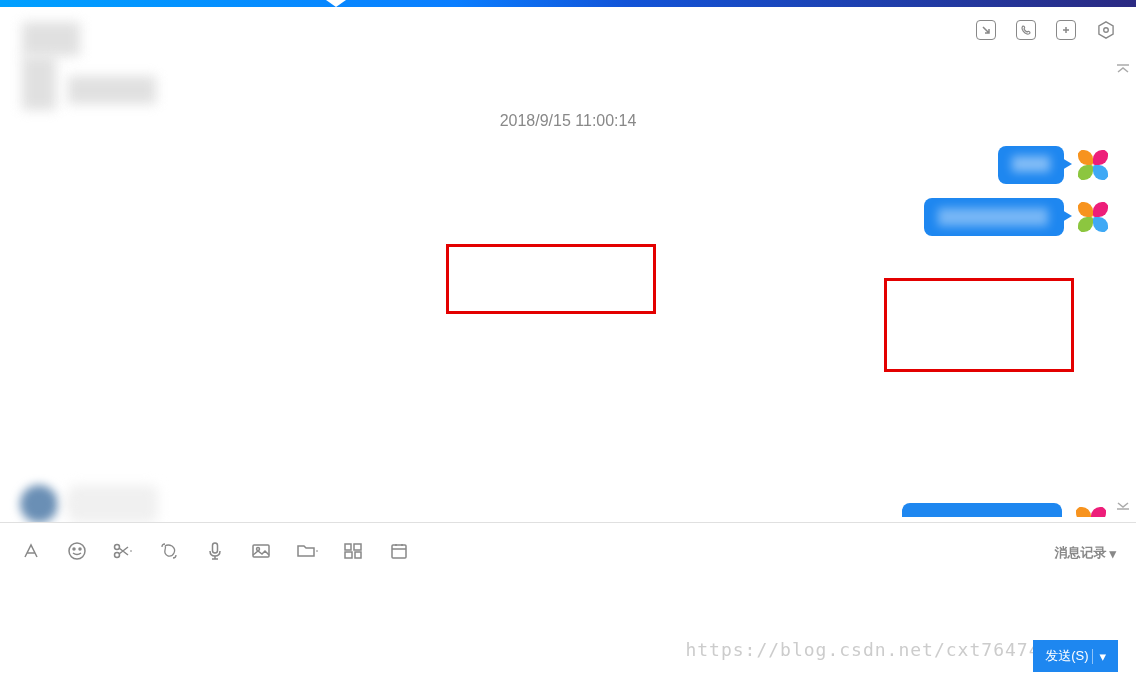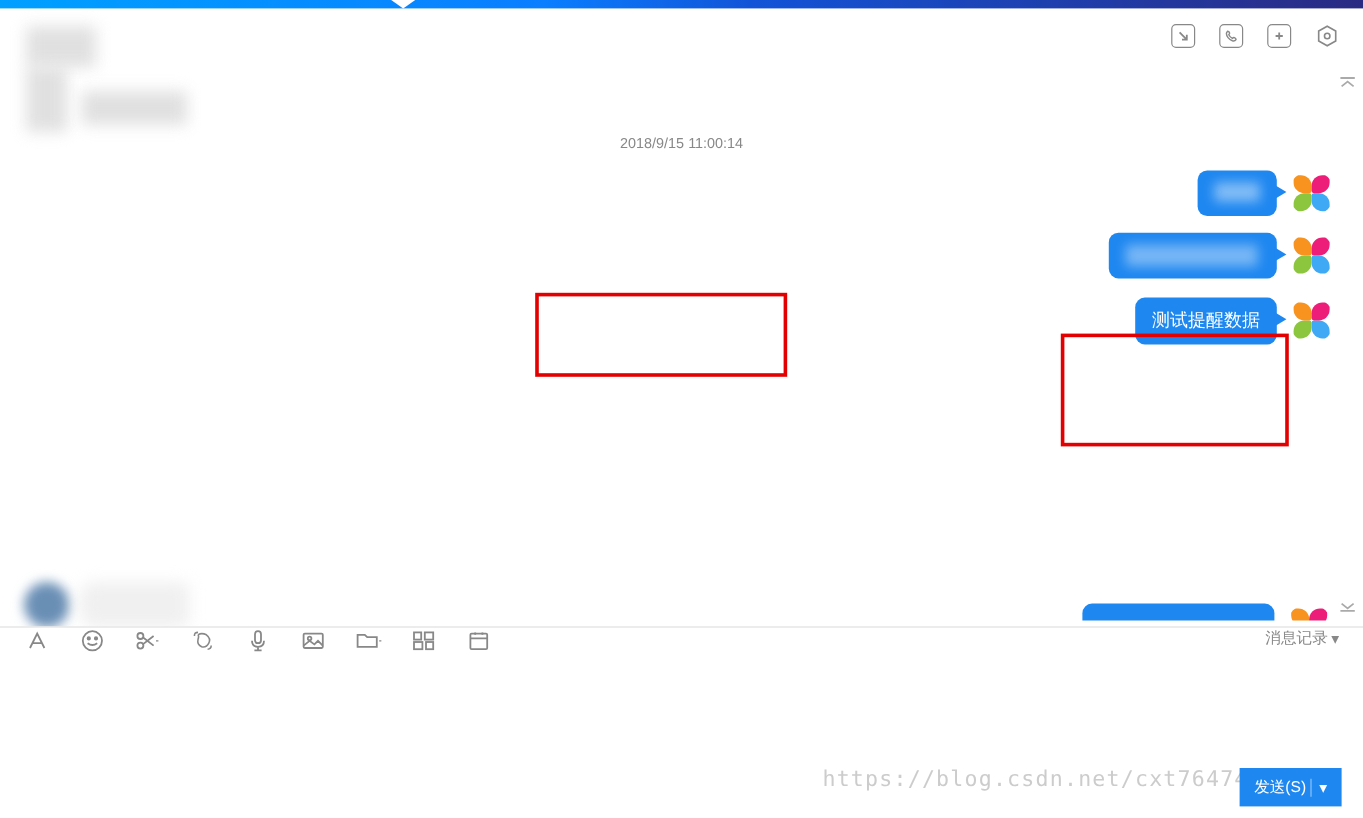"2018/9/15 11:00:14" .timestamp { font-size: 12px -> 16px }
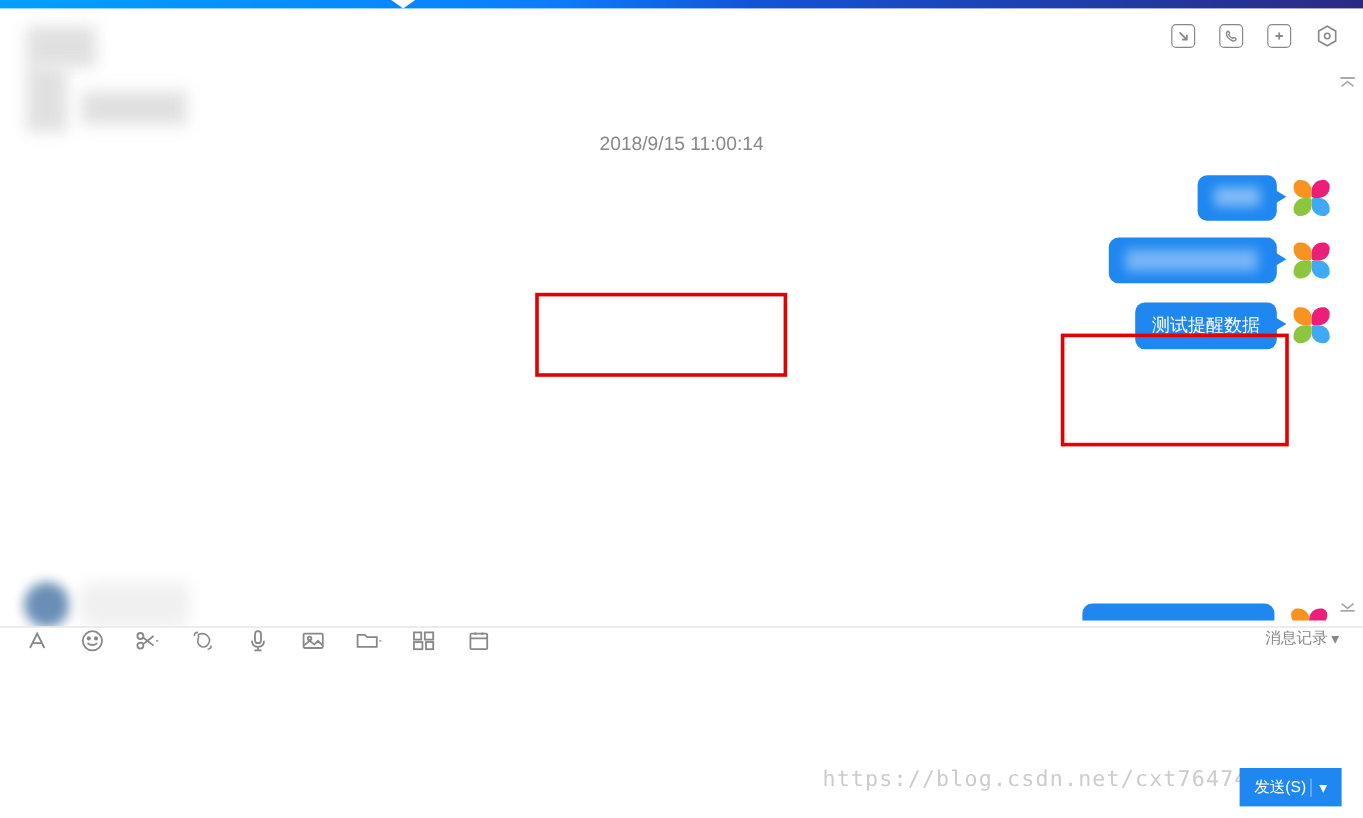"测试提醒数据" div.msg-row { html: <div> <div> <span>测试提醒数据</span> </div> <div> <div> <div></div> <div></div> <div></div> <div></div> </div> </div> </div> -> none }
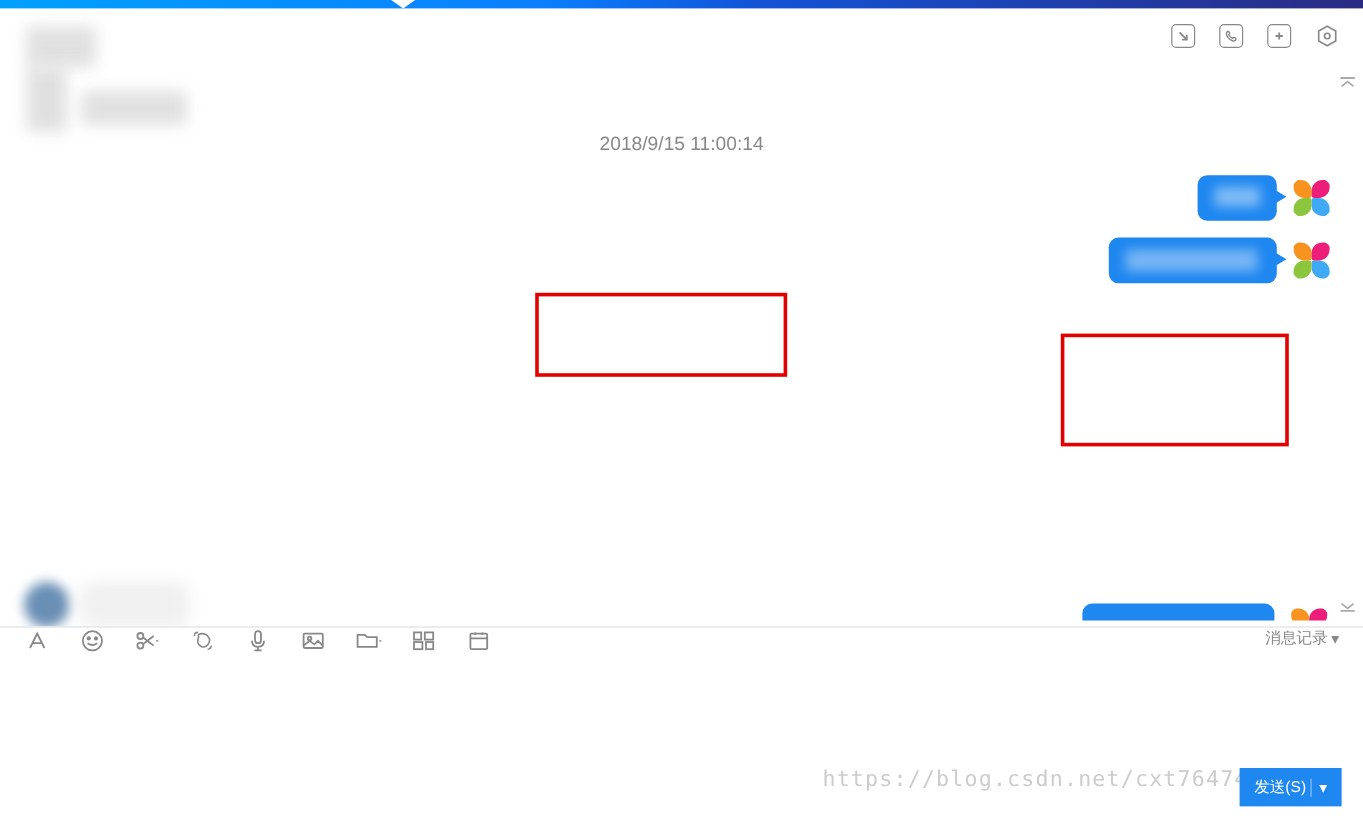"消息记录" .toolbar { align-items: flex-start -> flex-end; font-weight: none -> bold }
